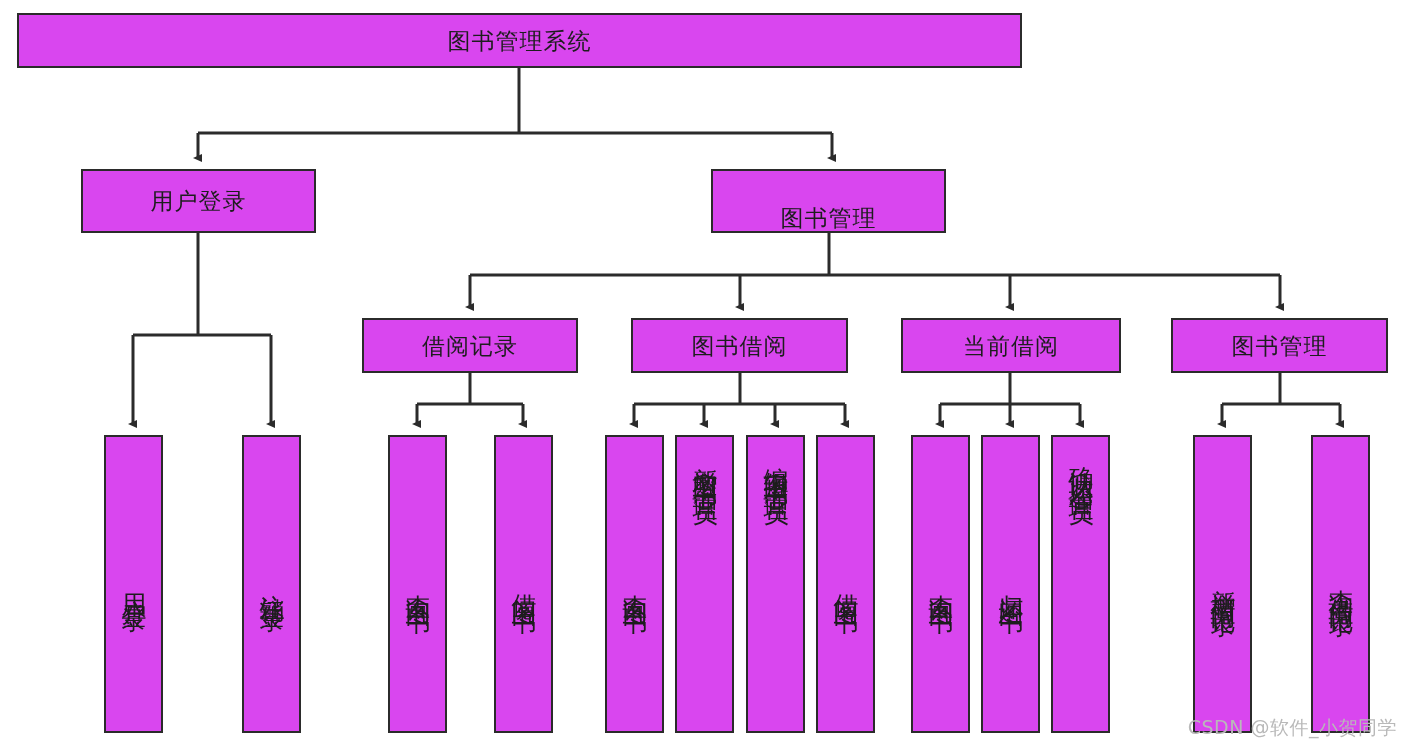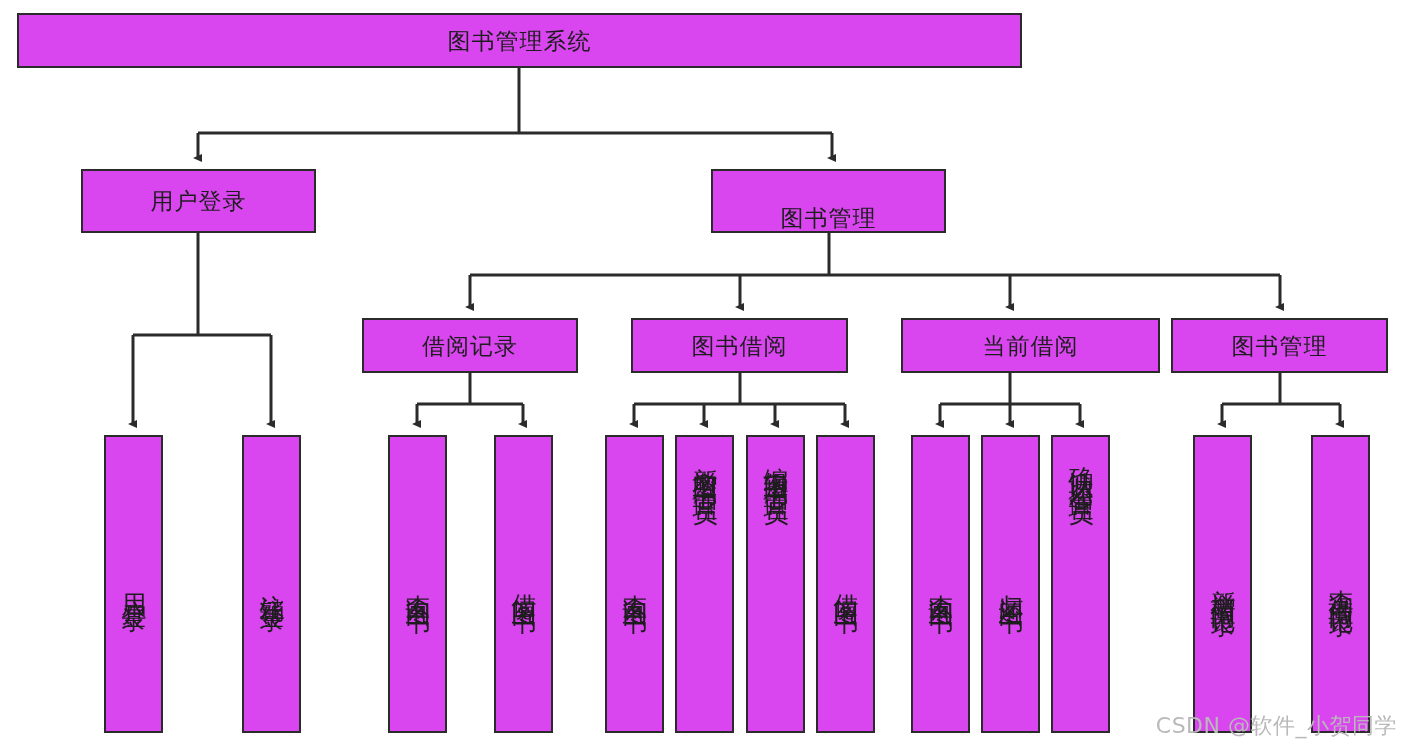"当前借阅" div.node { width: 259px -> 220px }
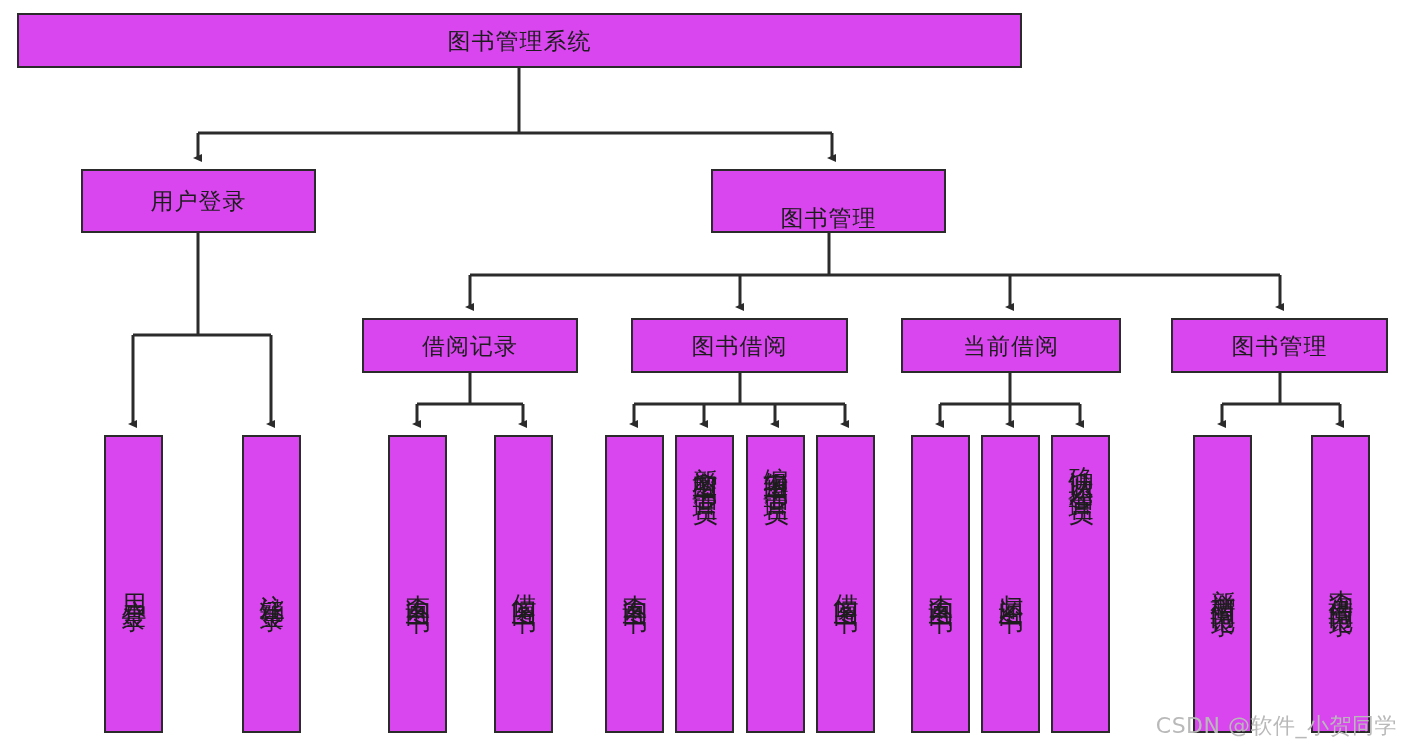"CSDN @软件_小贺同学" #watermark { font-size: 22px -> 19px }
